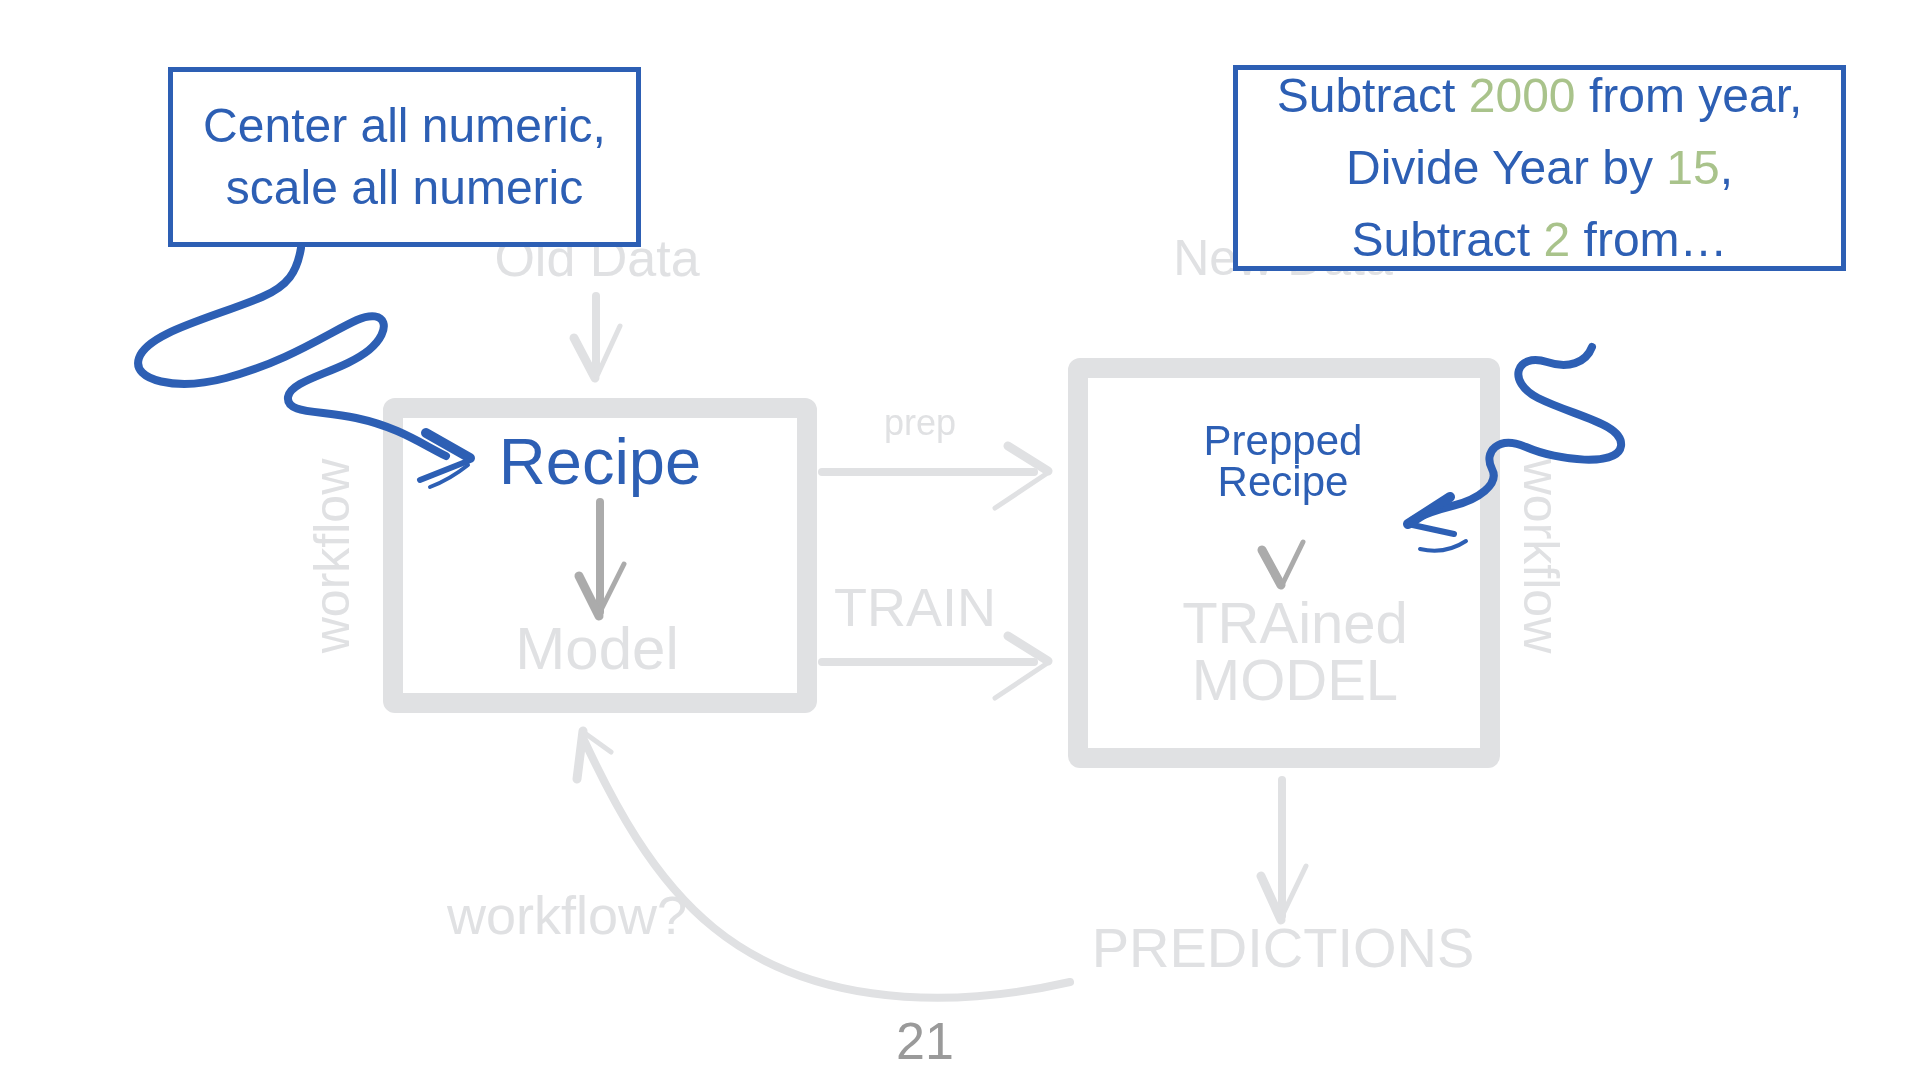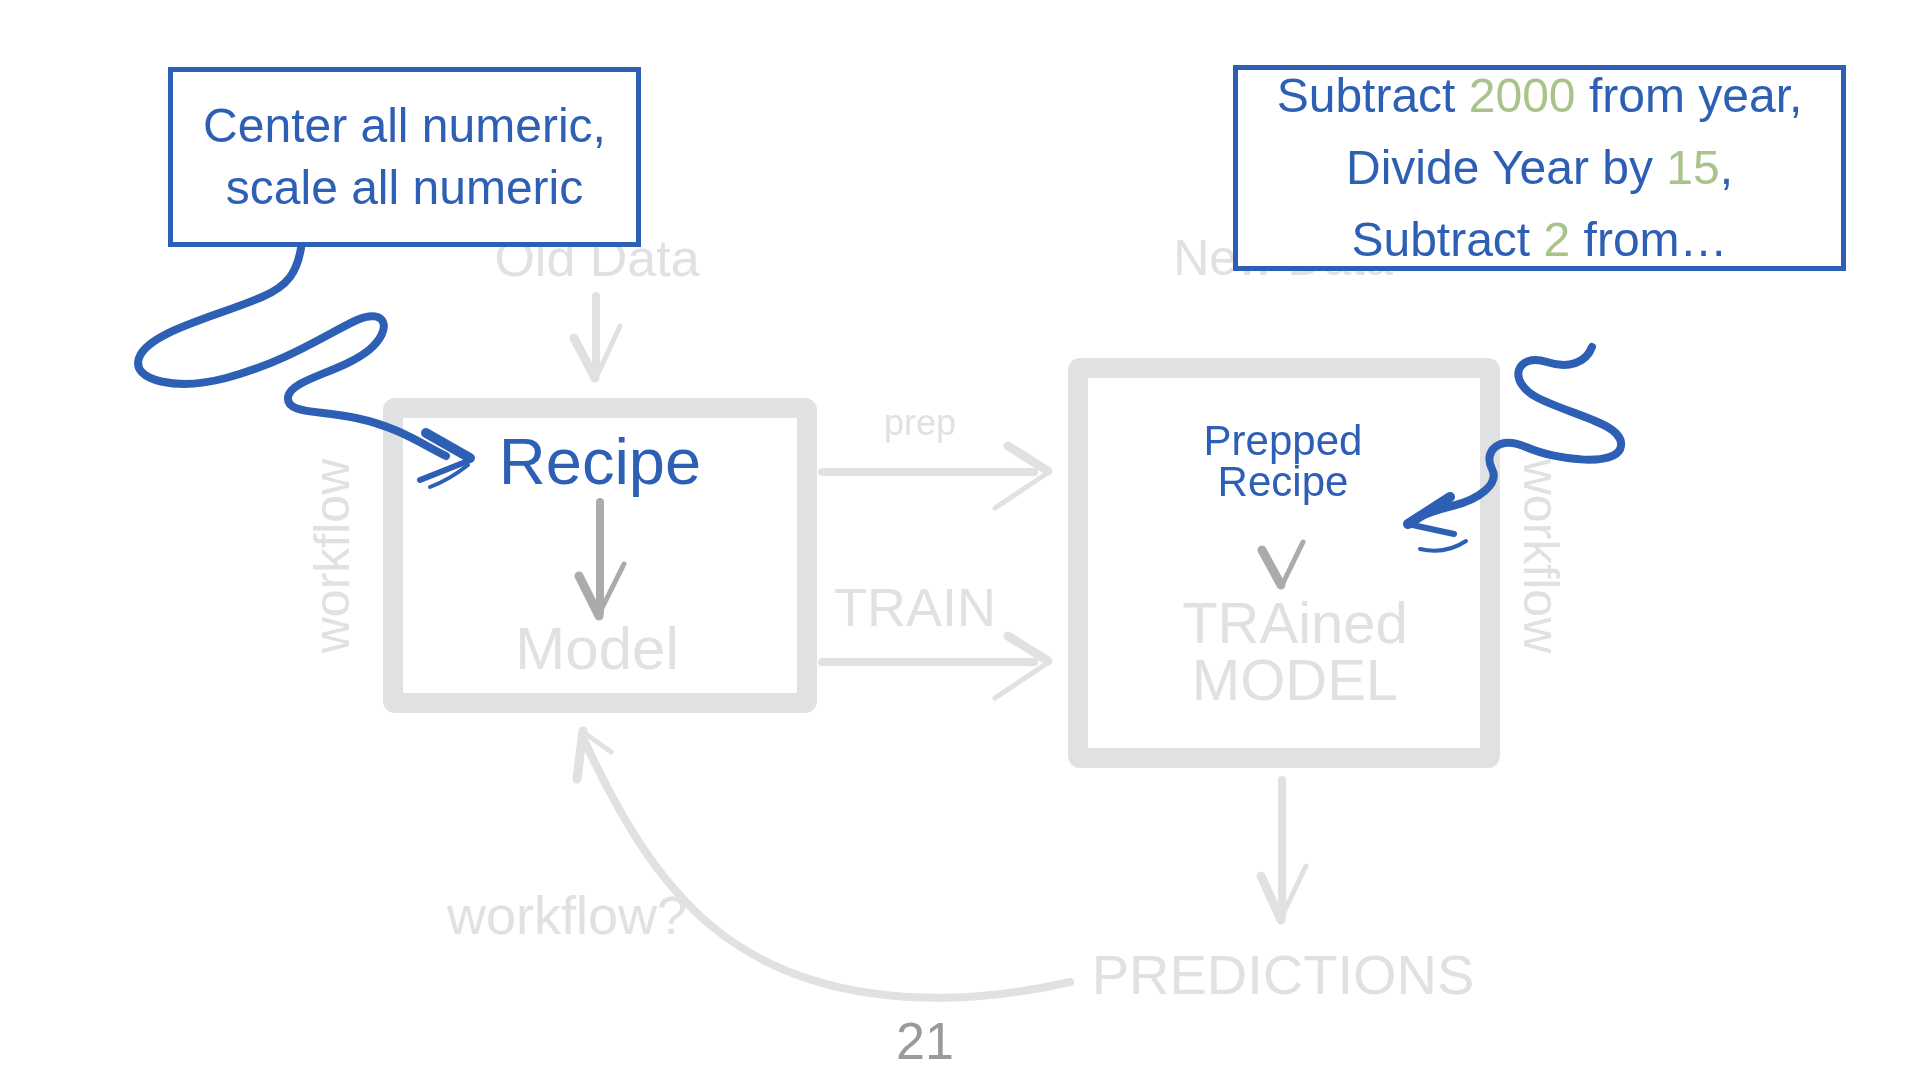"PREDICTIONS" div.ctr { top: 974px -> 947px }
